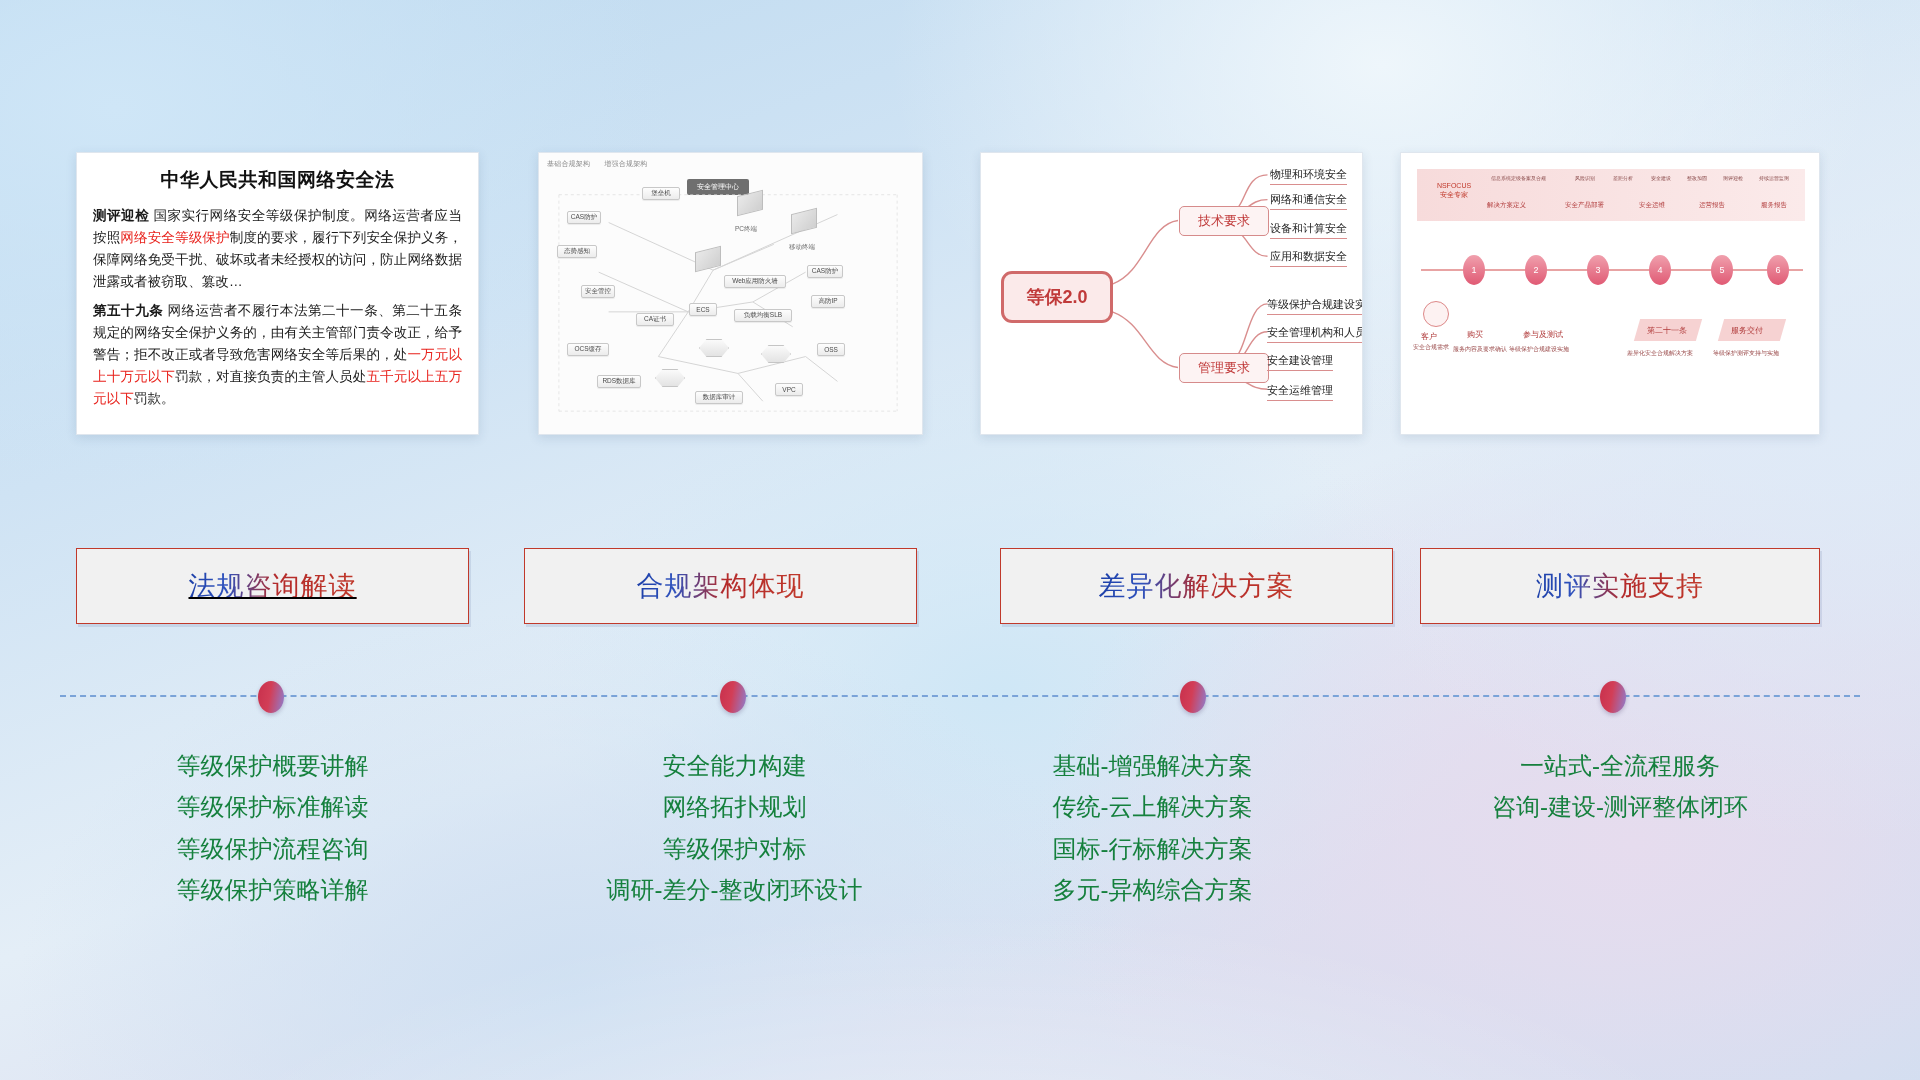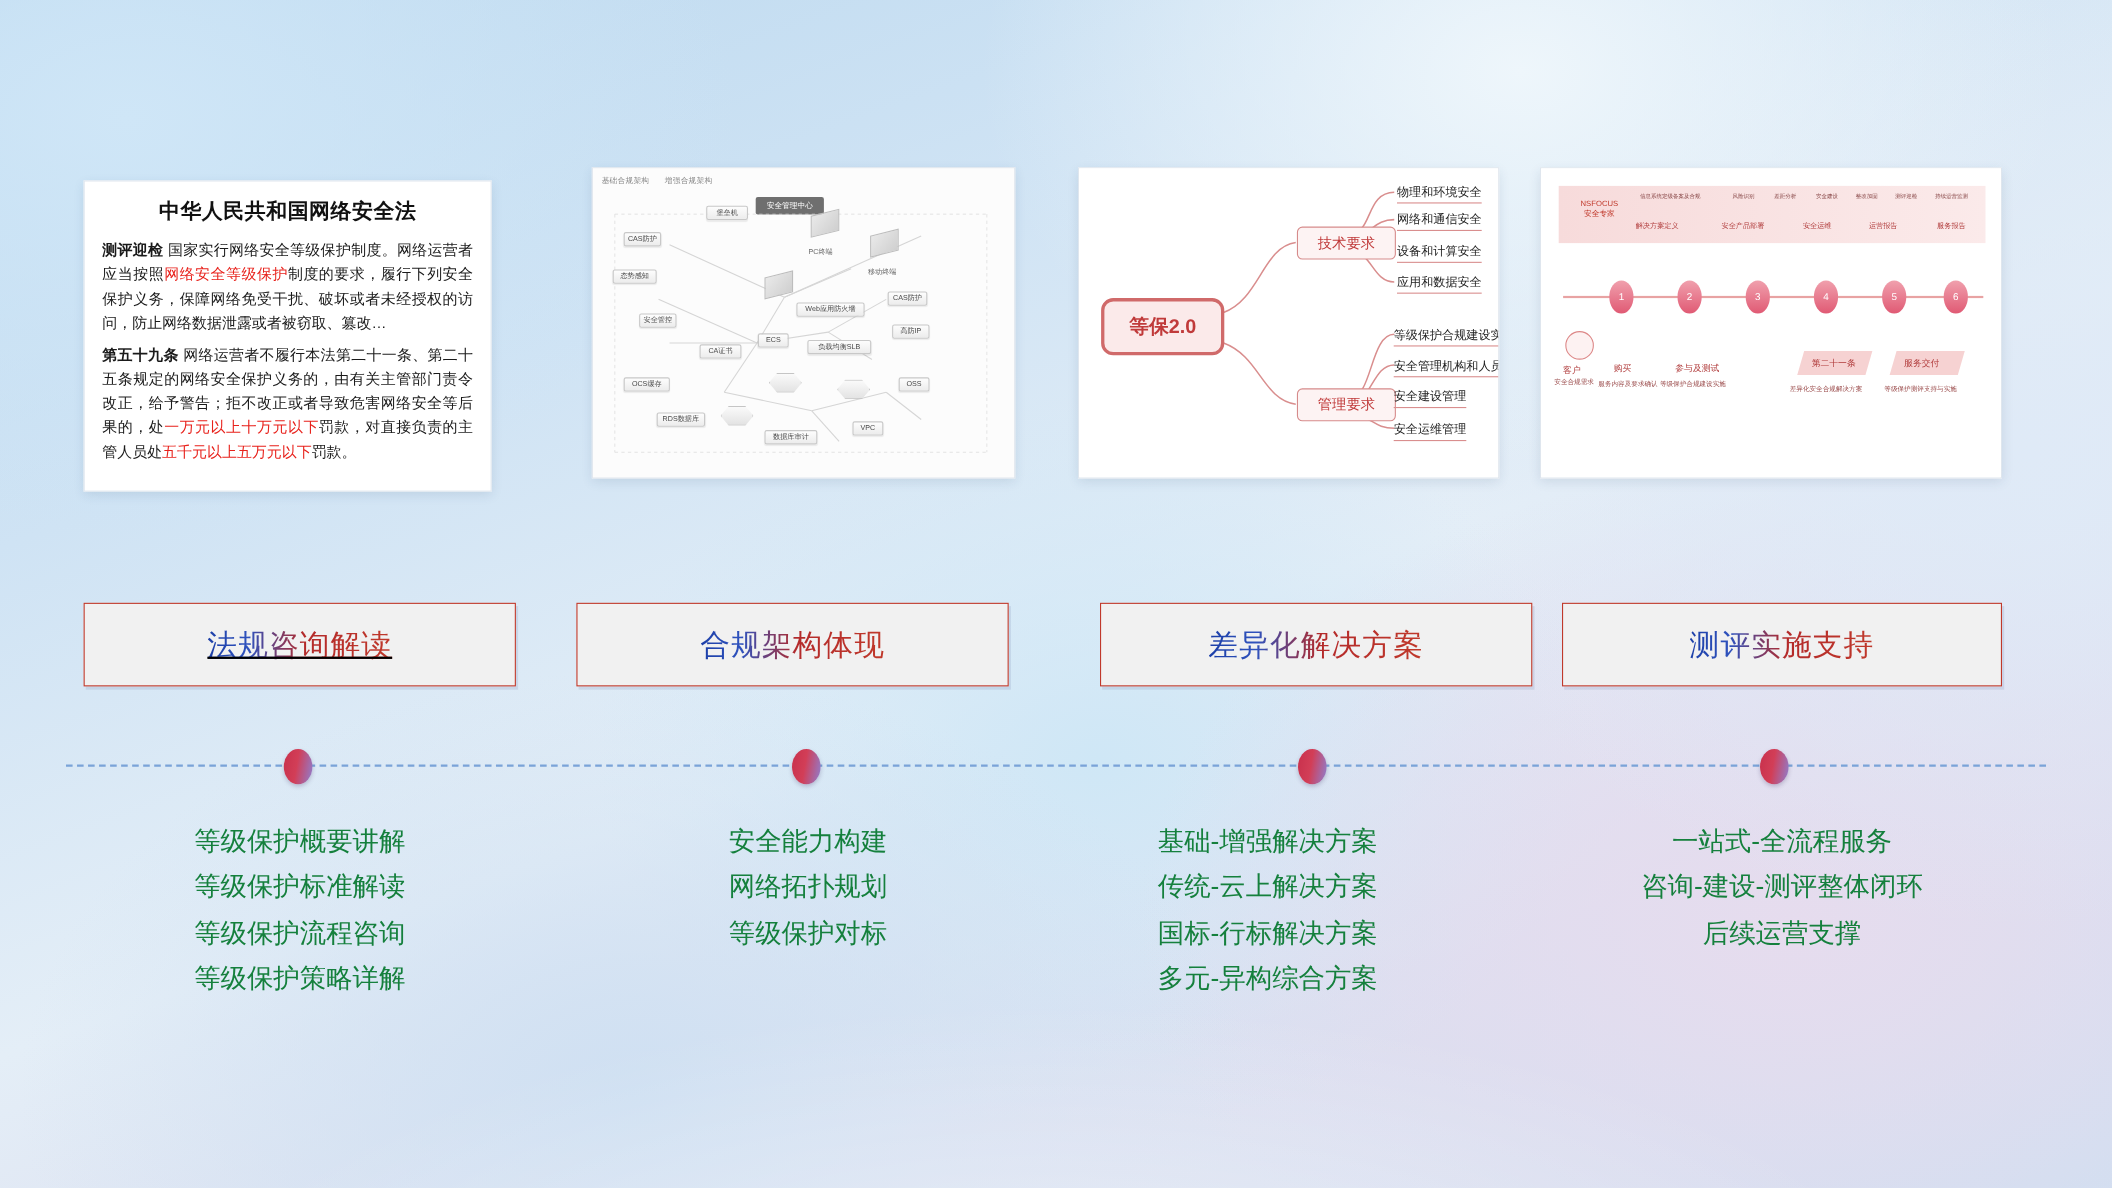"中华人民共和国网络安全法" .card.c1 { margin-top: 12px -> none; width: 371px -> 403px }
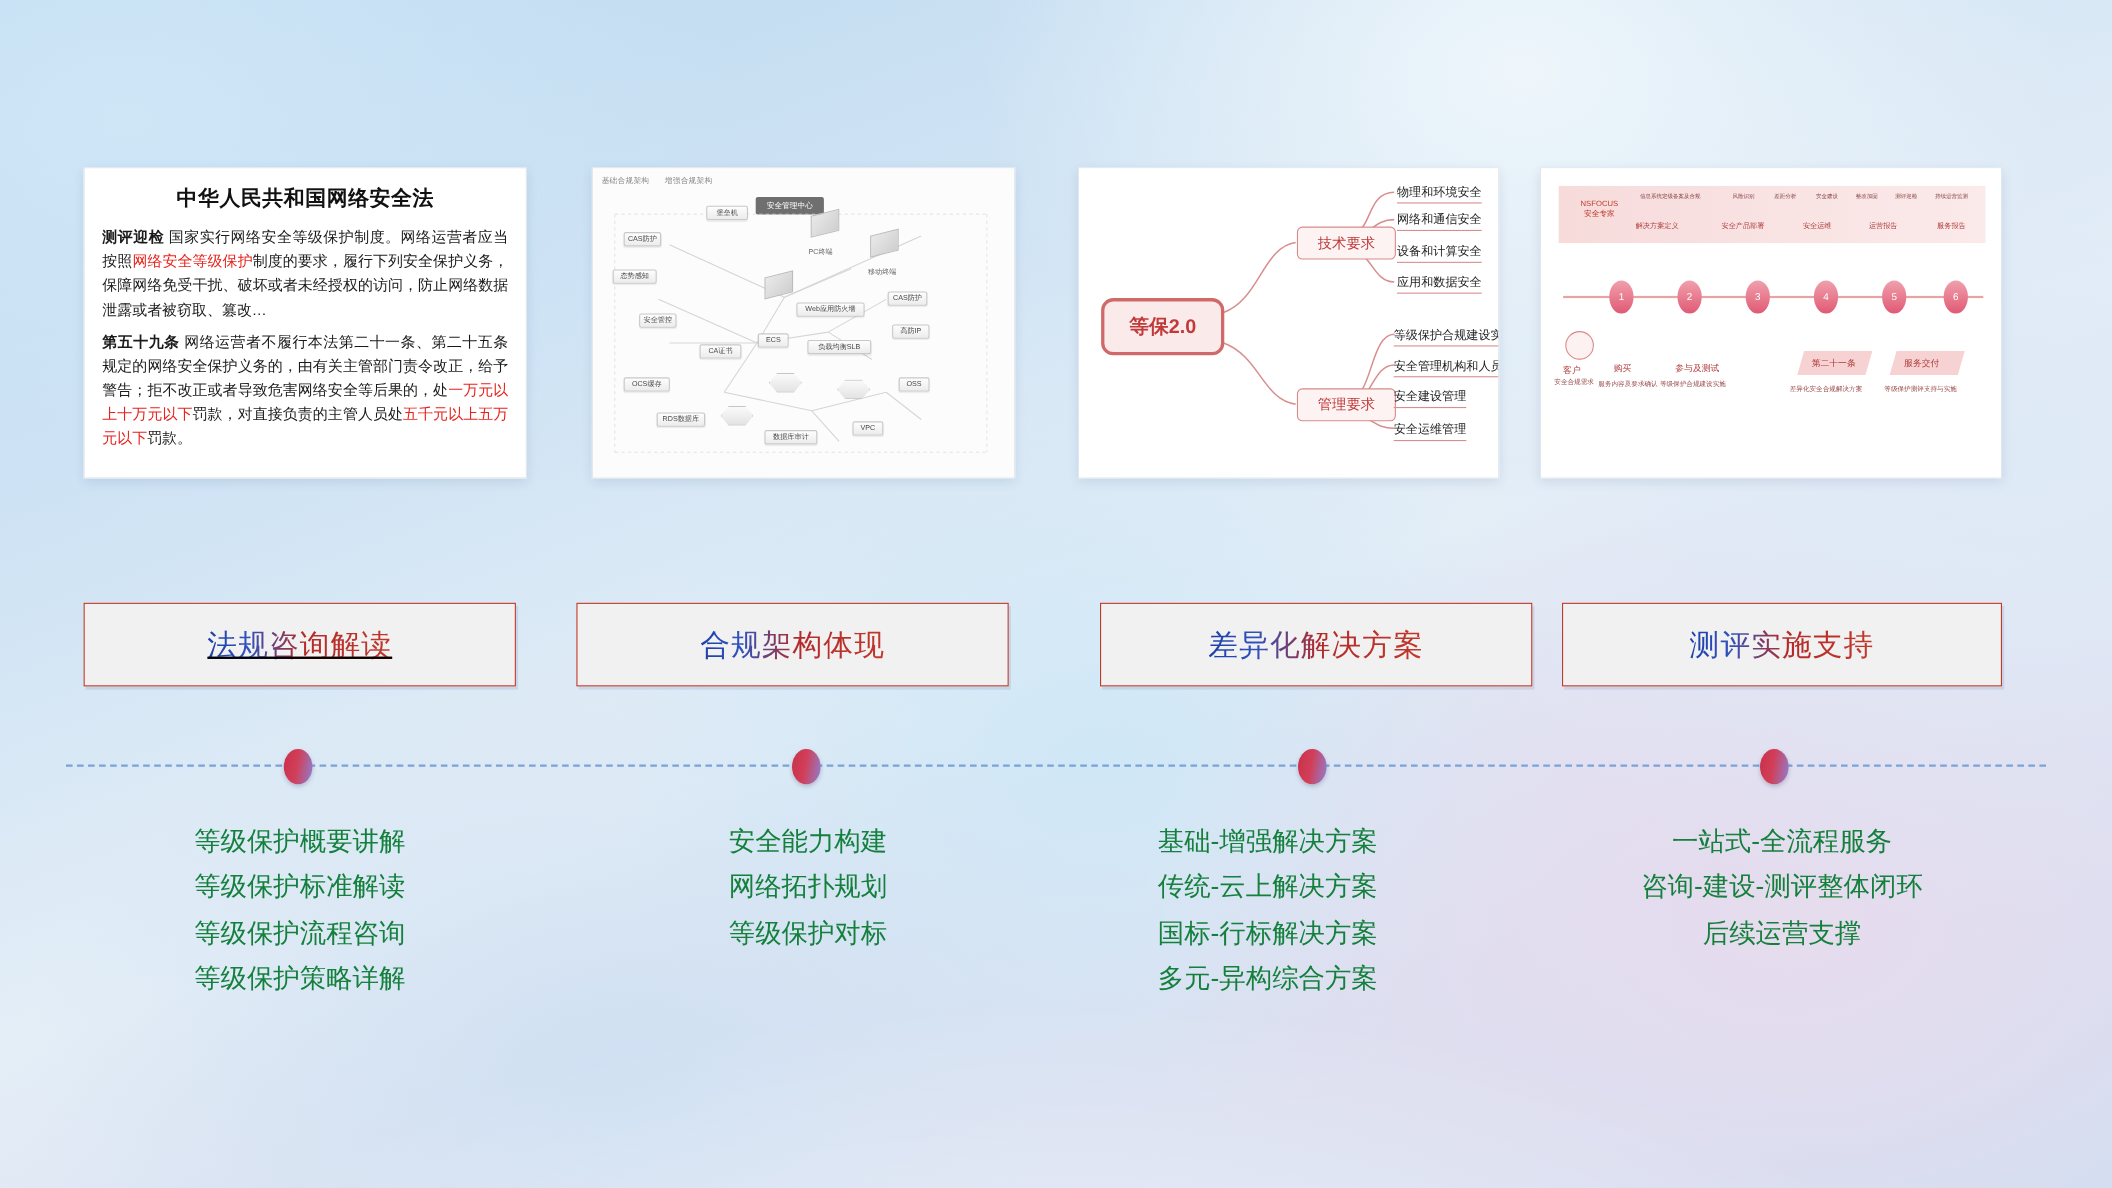"后续运营支撑" li { html: <li>后续运营支撑</li> -> none }
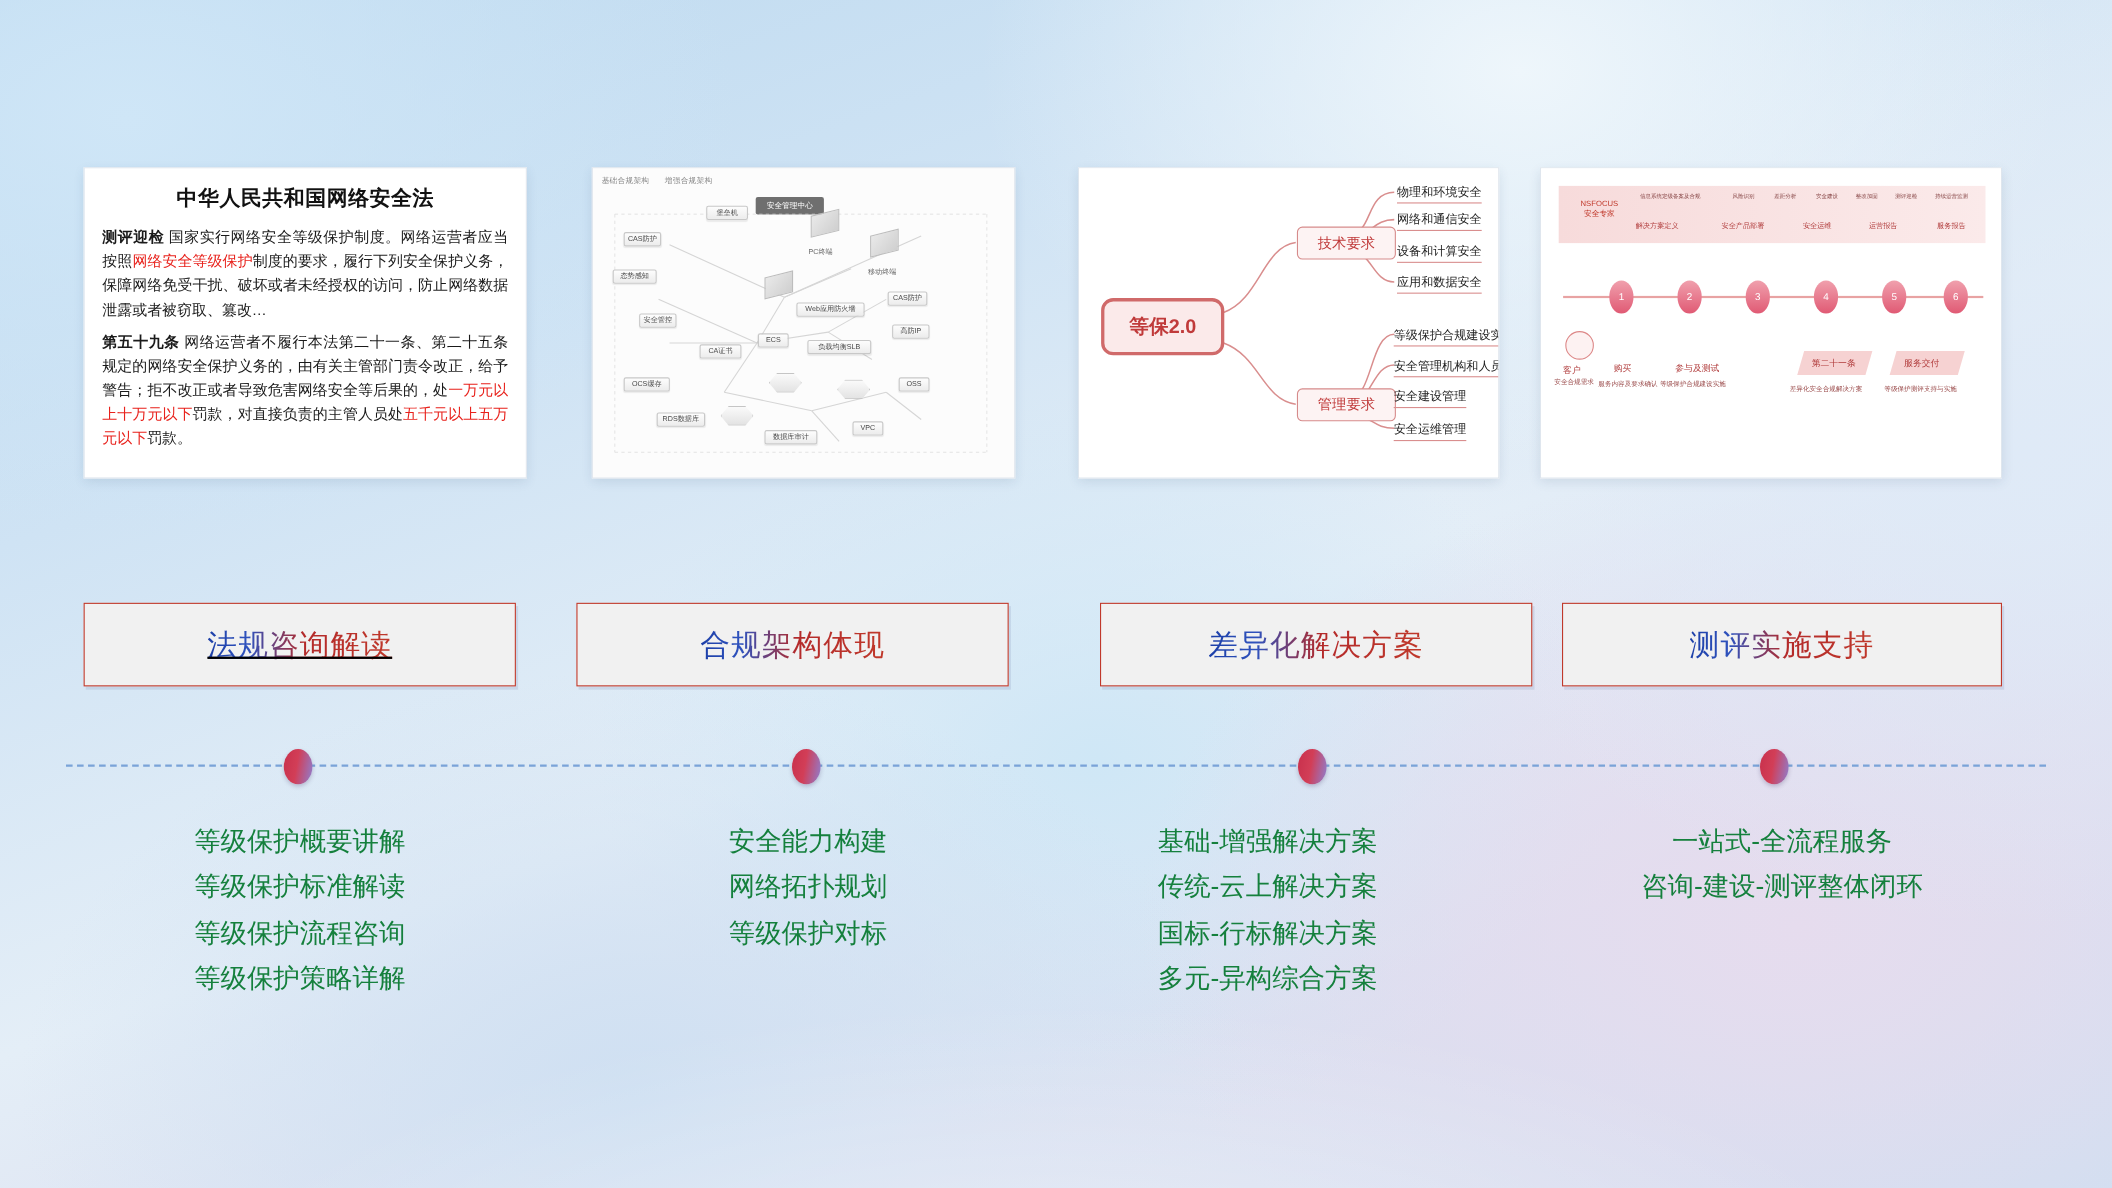"调研-差分-整改闭环设计" li { html: none -> <li>调研-差分-整改闭环设计</li> }
